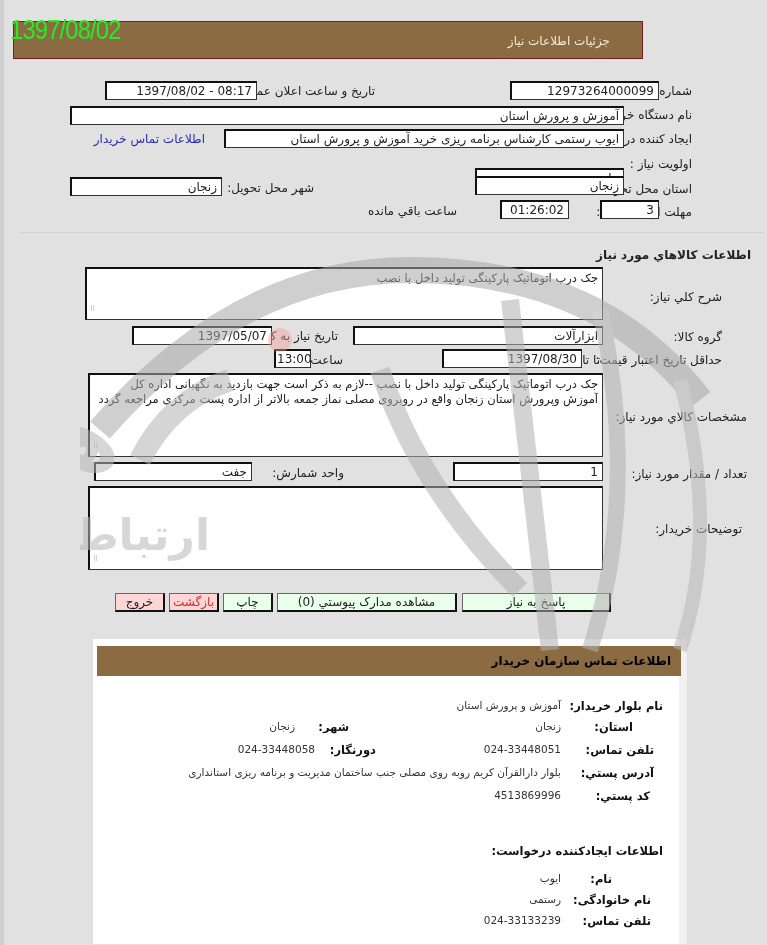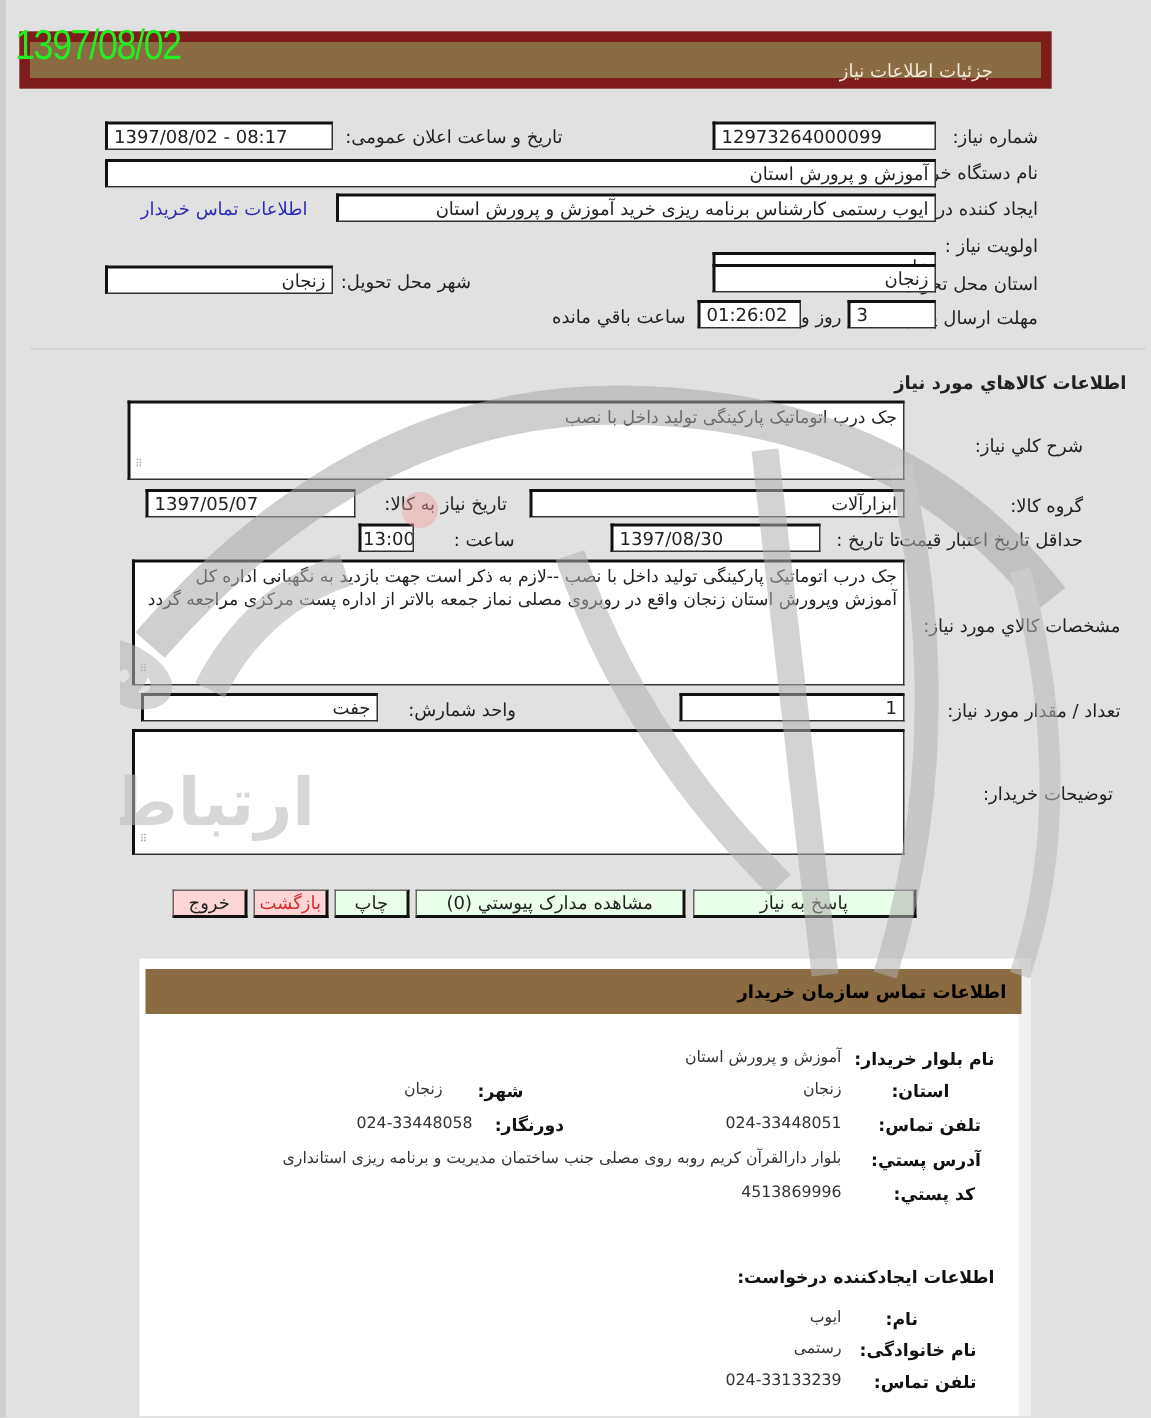"جزئیات اطلاعات نیاز" .title-bar { border: 7px solid #7f1d1d -> 1px solid #7f1d1d; width: 688px -> 630px }
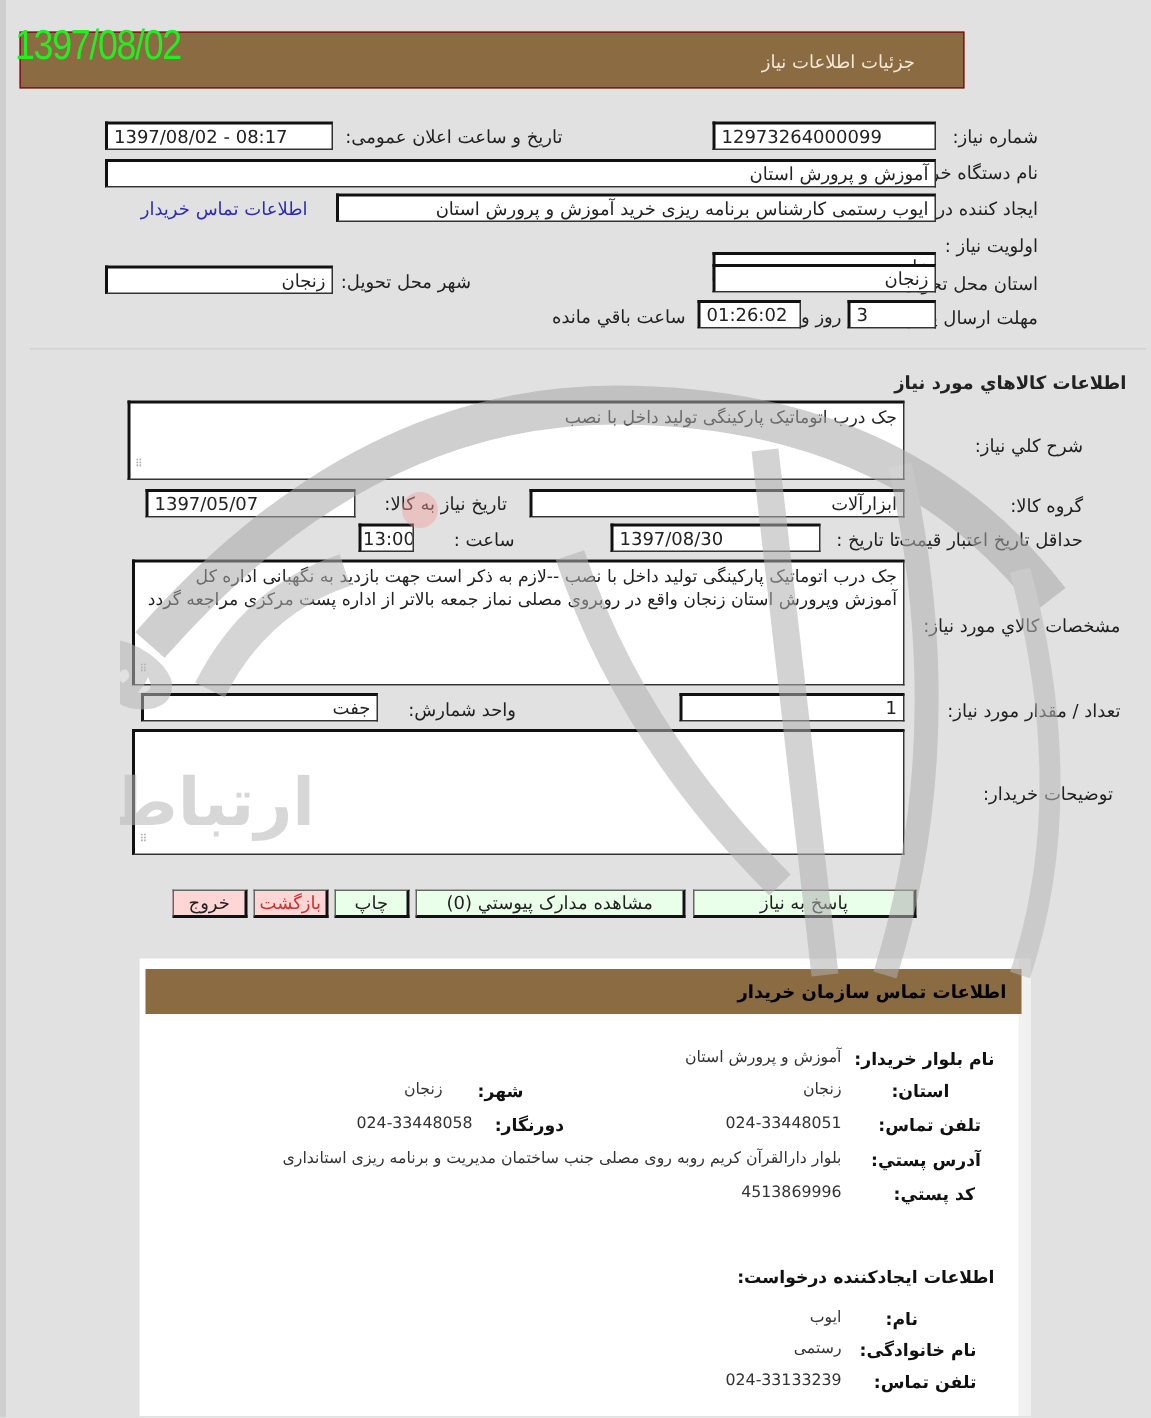"1397/08/02 - 08:17" .field.center { margin-left: none -> 35px; text-align: left -> right }
